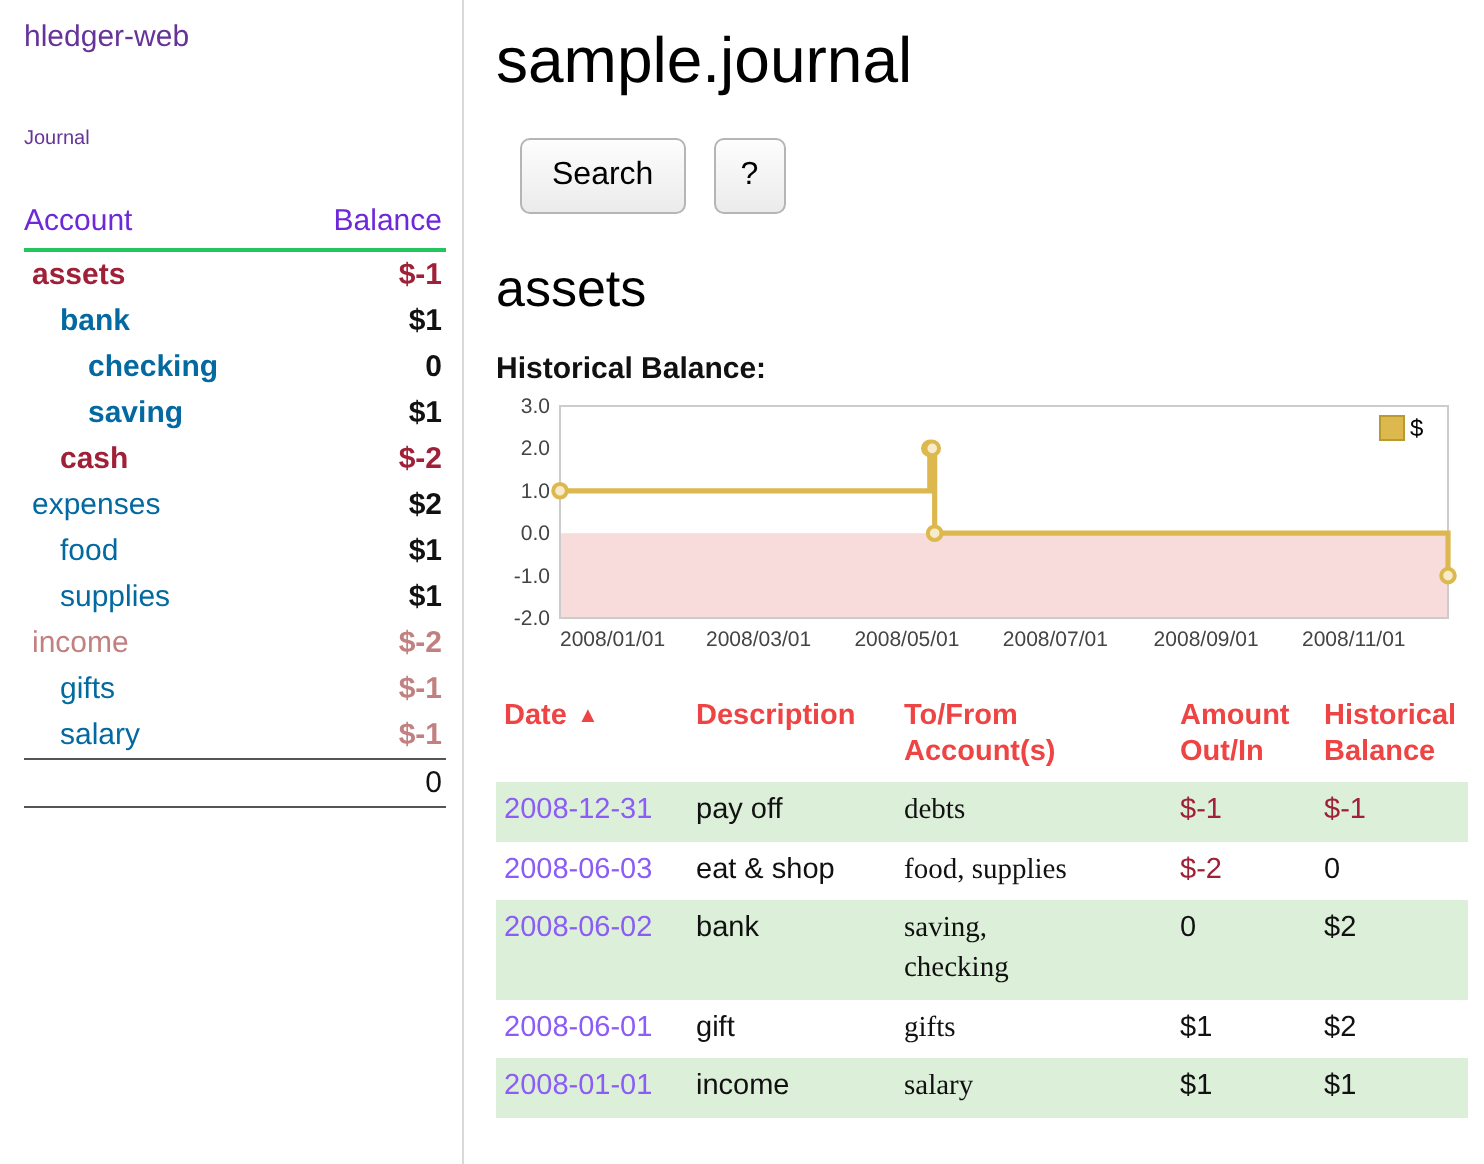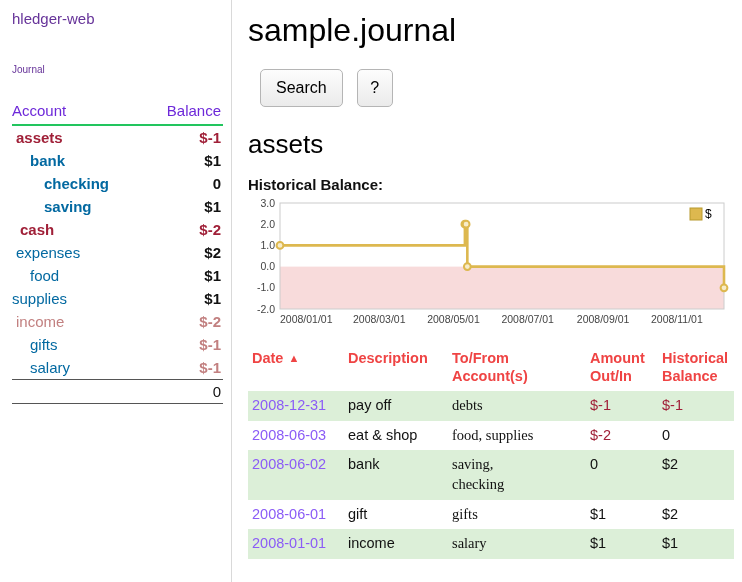"cash" a.acct { margin-left: 8px -> 18px }
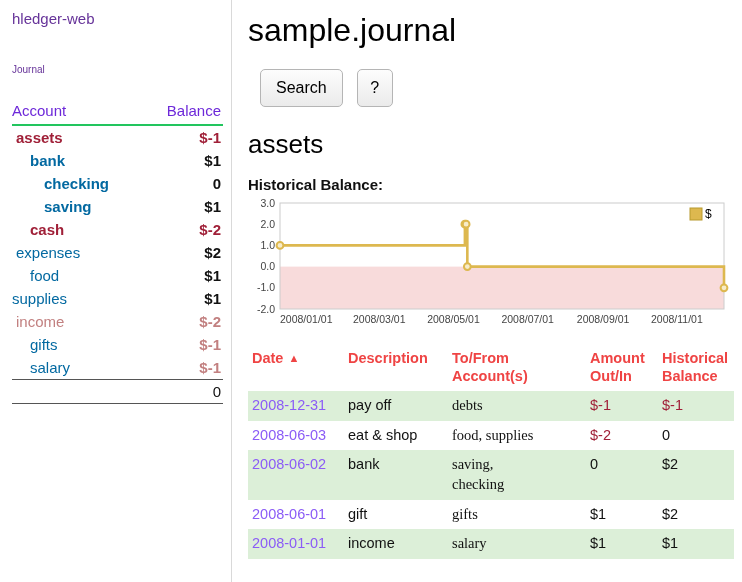"supplies" a.acct { margin-left: none -> 18px }
